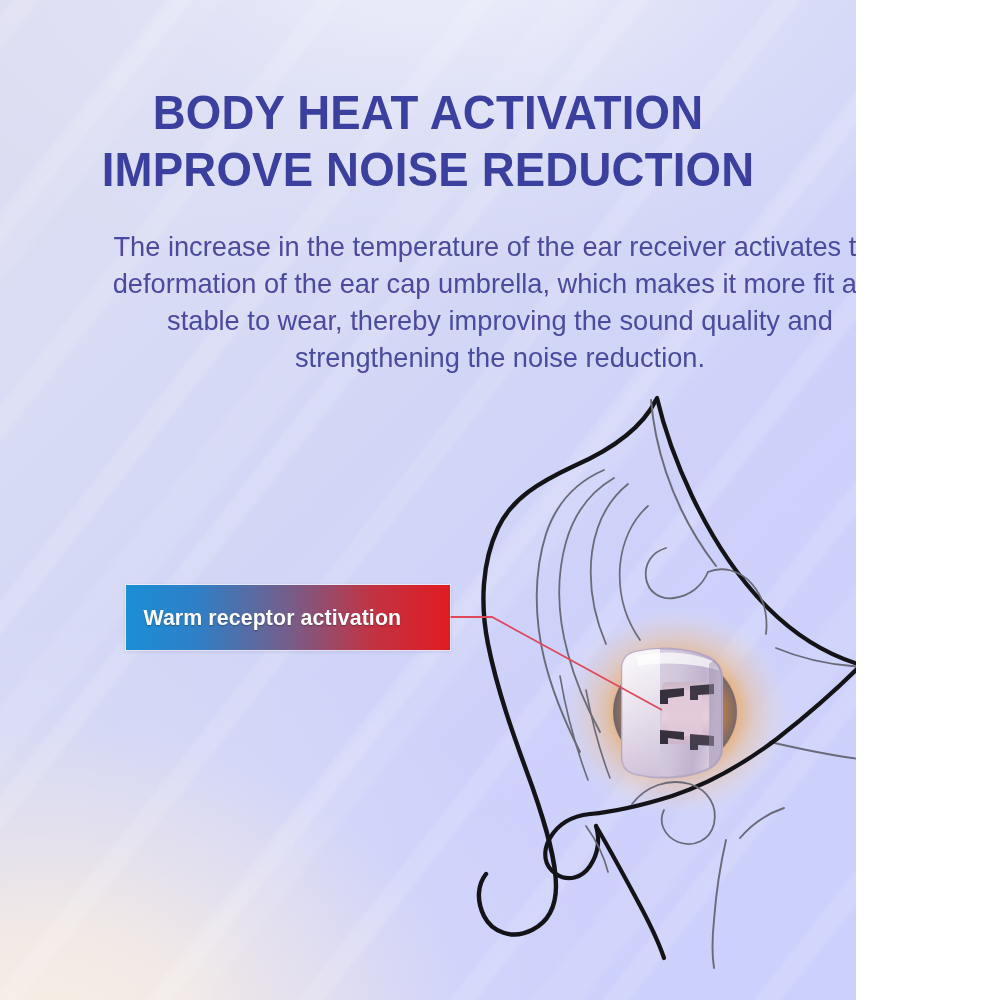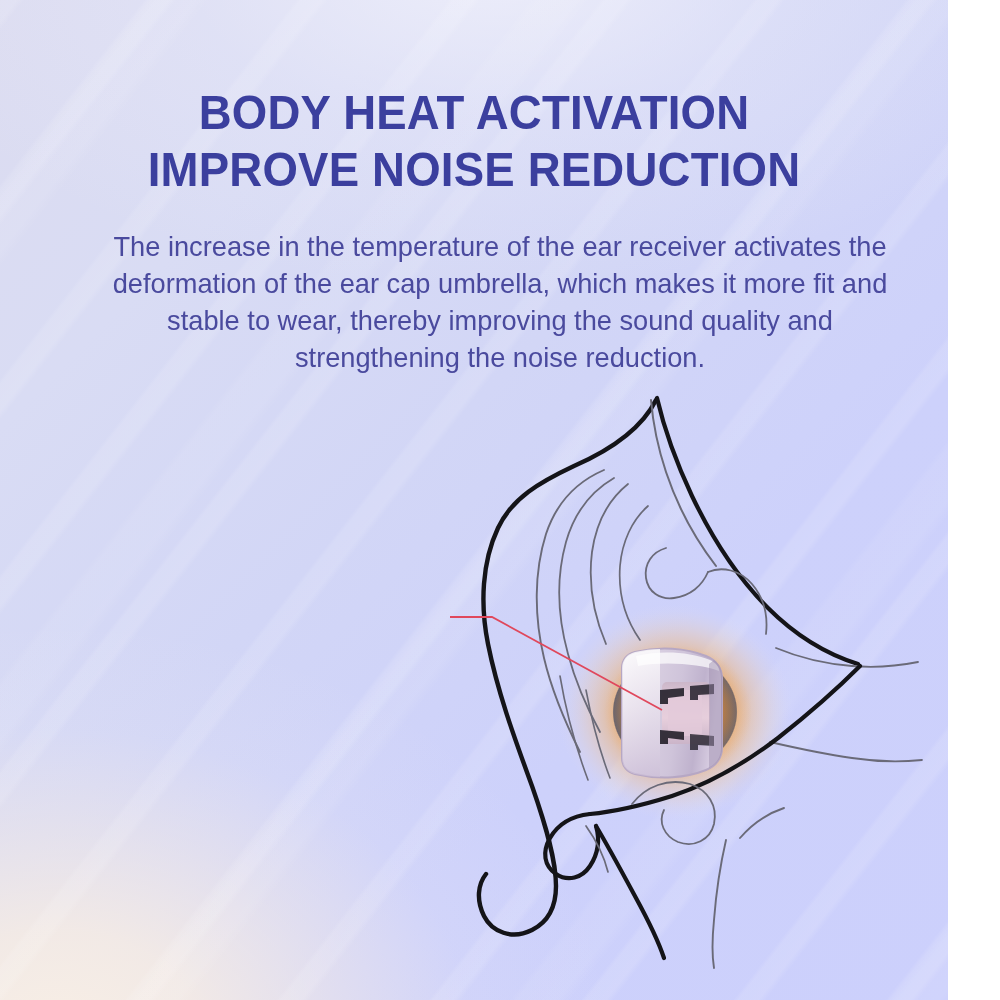"BODY HEAT ACTIVATION" #poster { width: 948px -> 856px }
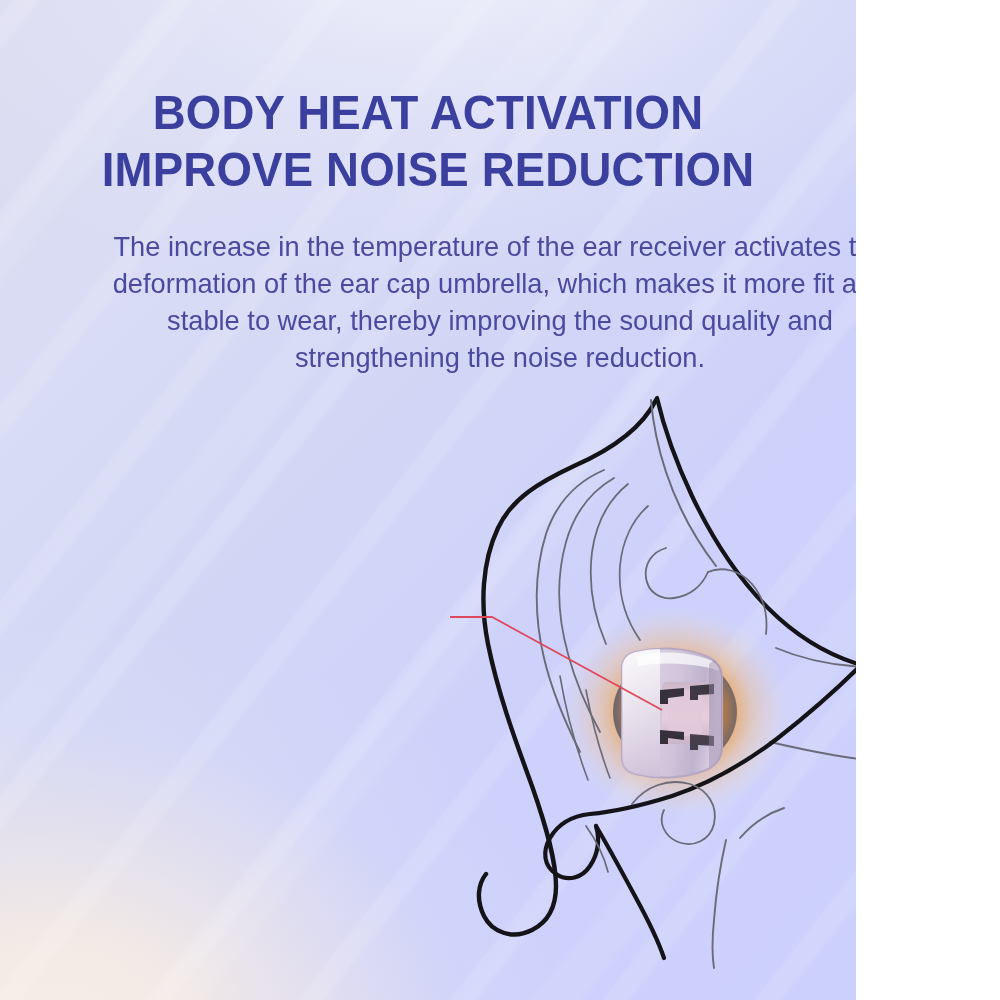"Warm receptor activation" div.callout { html: none -> <div> <span>Warm receptor activation</span> </div> }
